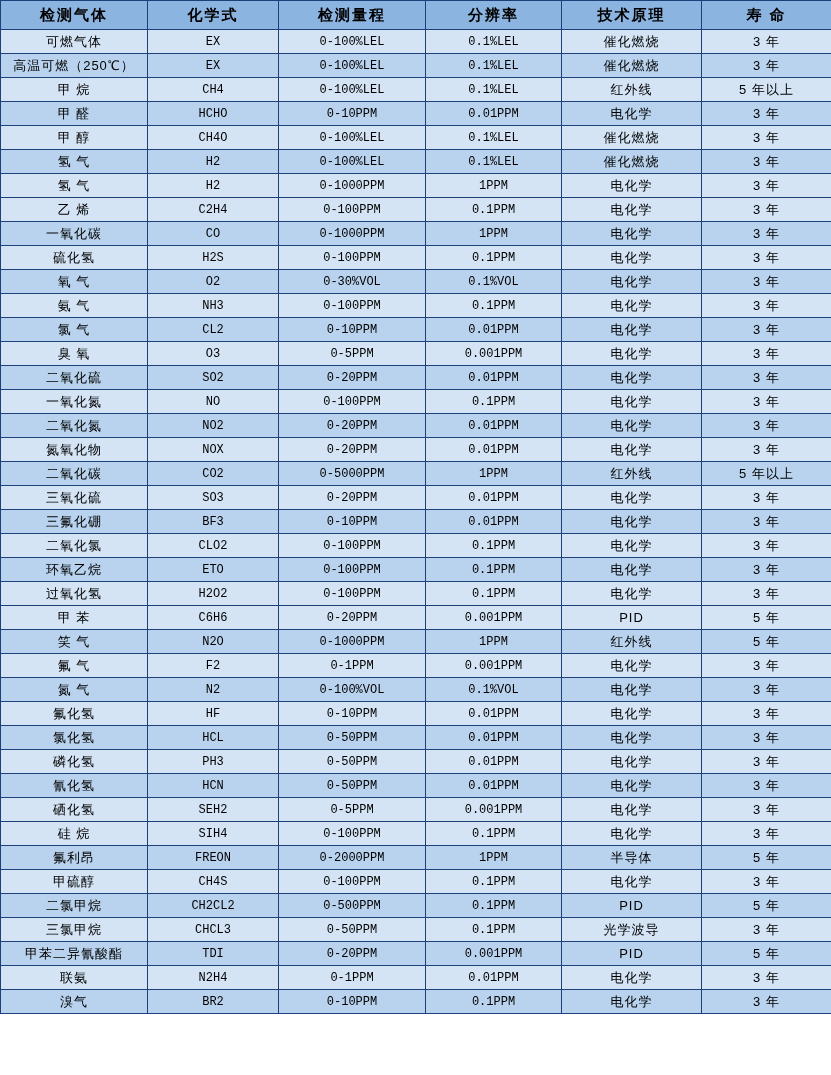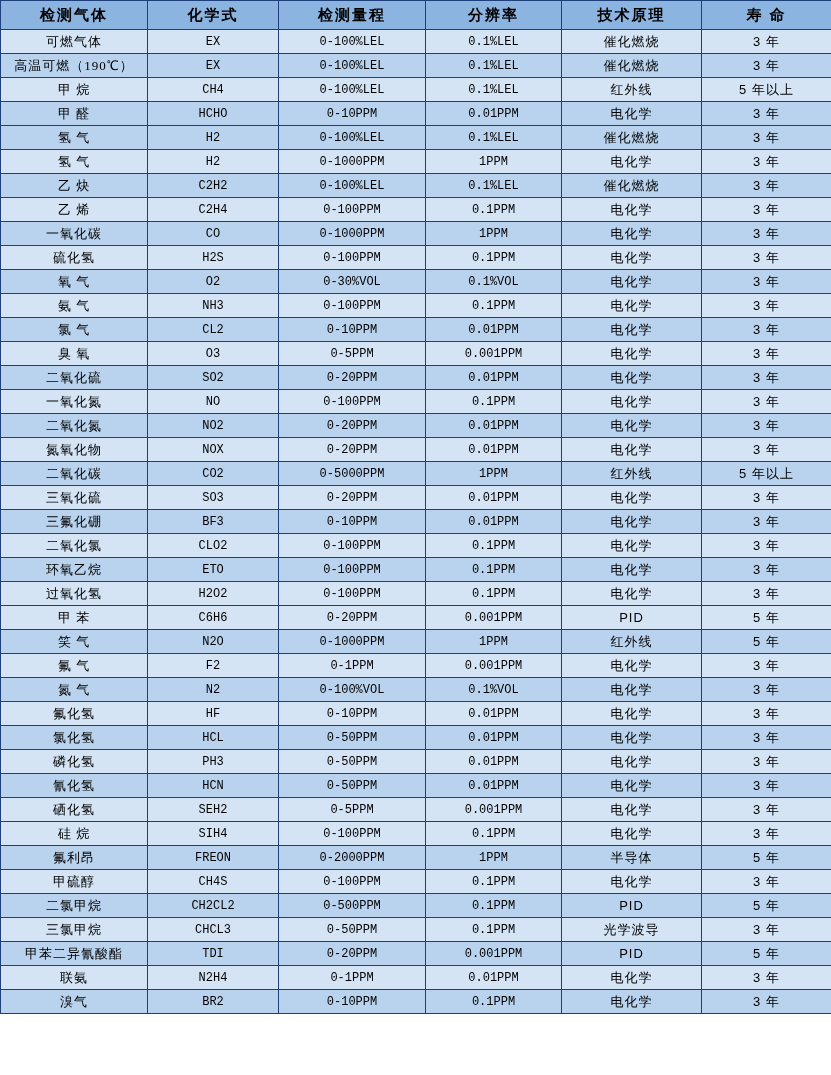"可燃气体" table.gas-table tbody td.name { font-family: Liberation Serif, serif -> none }
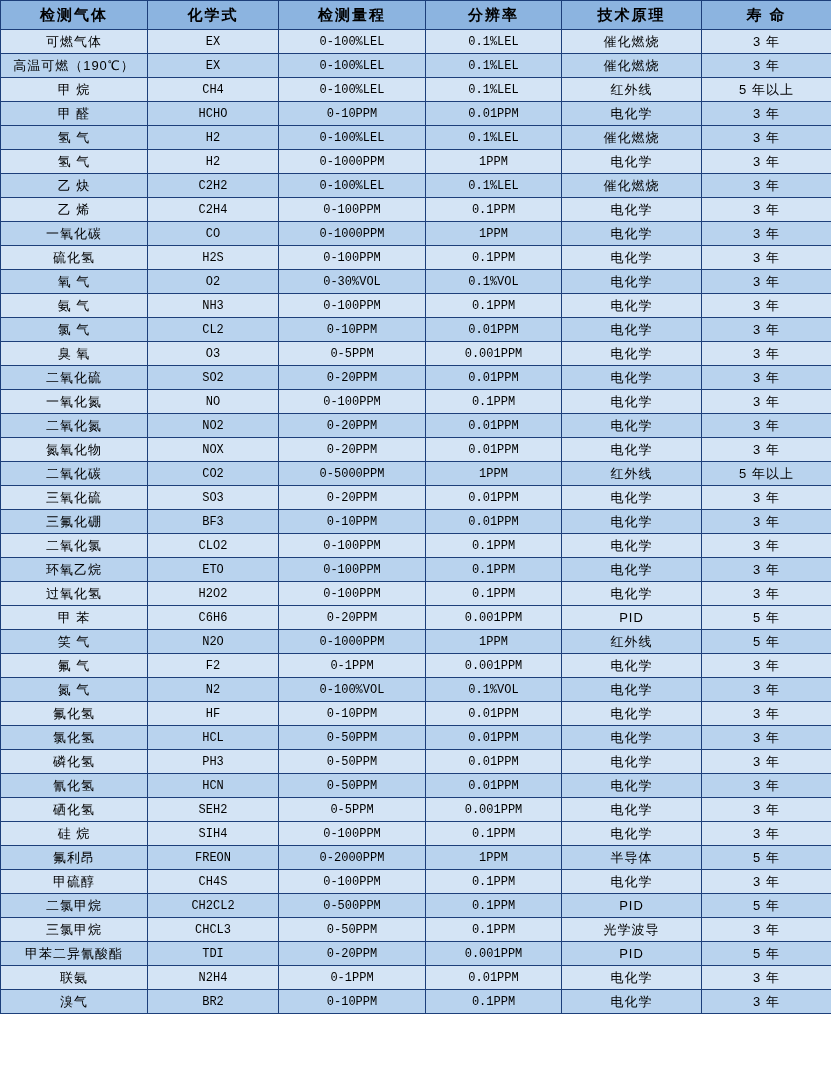"高温可燃（190℃）" td.name { text: 190 -> 250 }
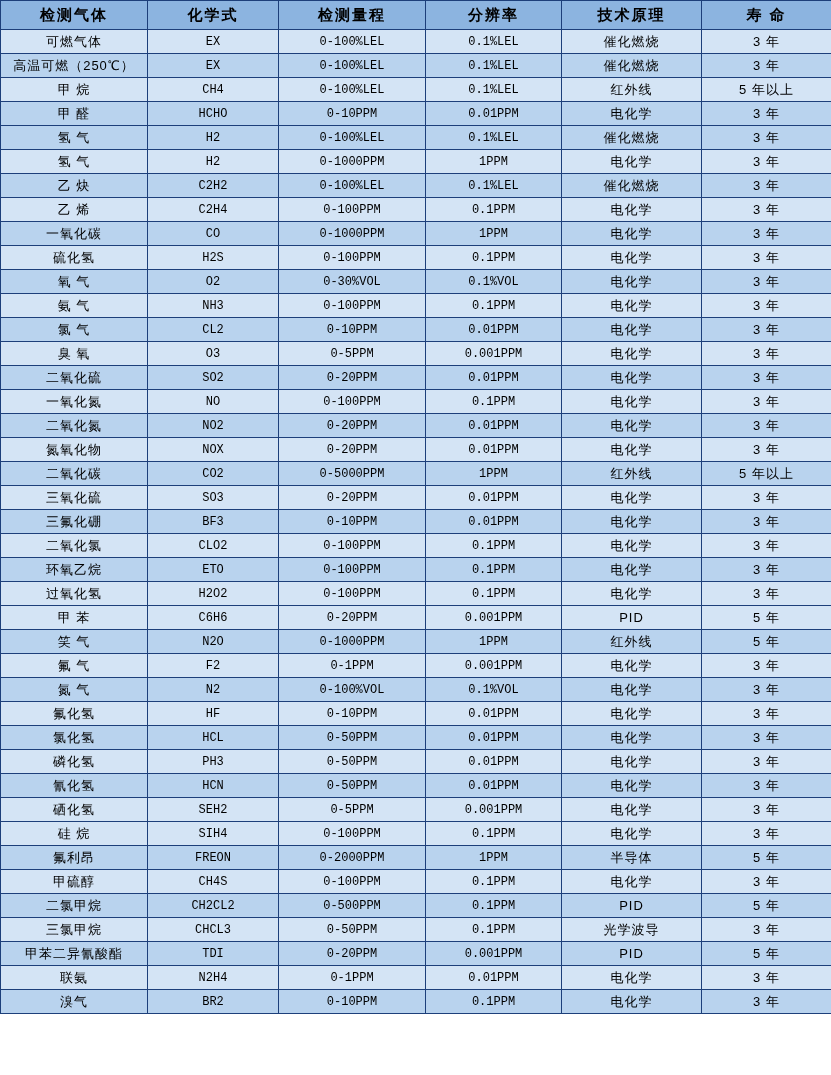"甲 醇" tr.odd { html: none -> <tr> <td>甲 醇</td> <td>CH4O</td> <td>0-100%LEL</td> <td>0.1%LEL</td> <td>催化燃烧</td> <td>3 年</td> </tr> }
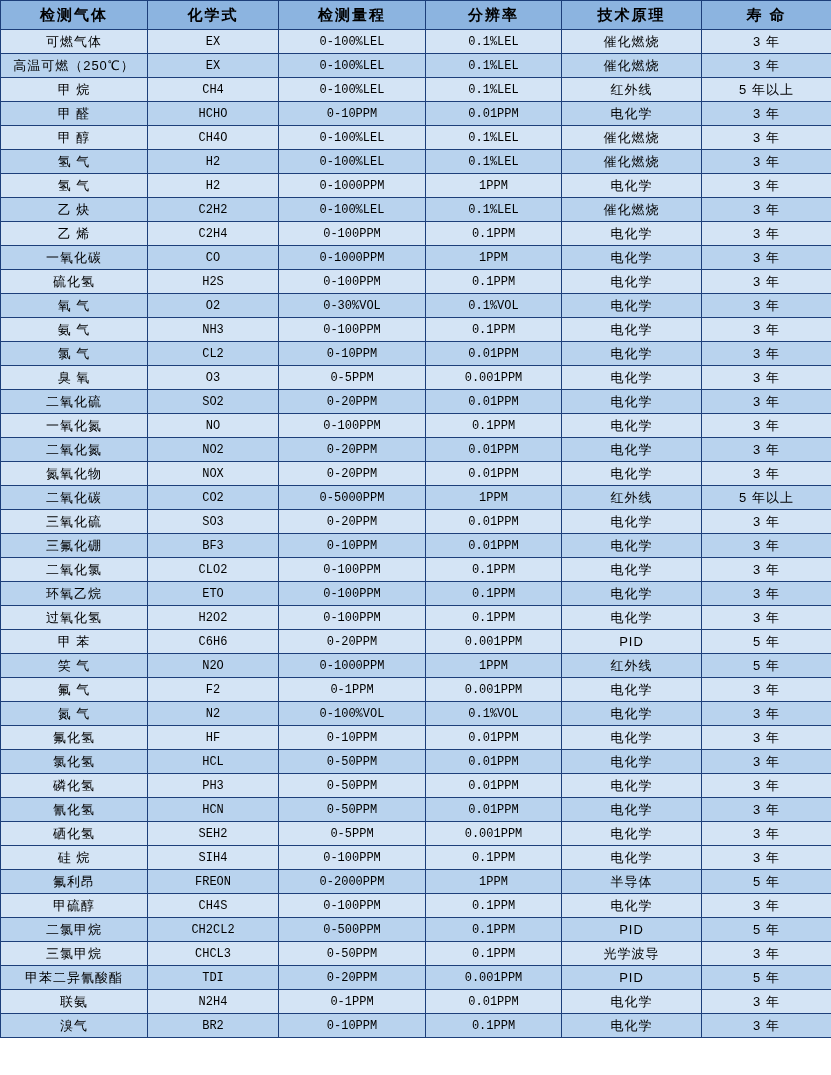"乙 炔" tr.even { html: <tr> <td>乙 炔</td> <td>C2H2</td> <td>0-100%LEL</td> <td>0.1%LEL</td> <td>催化燃烧</td> <td>3 年</td> </tr> -> none }
